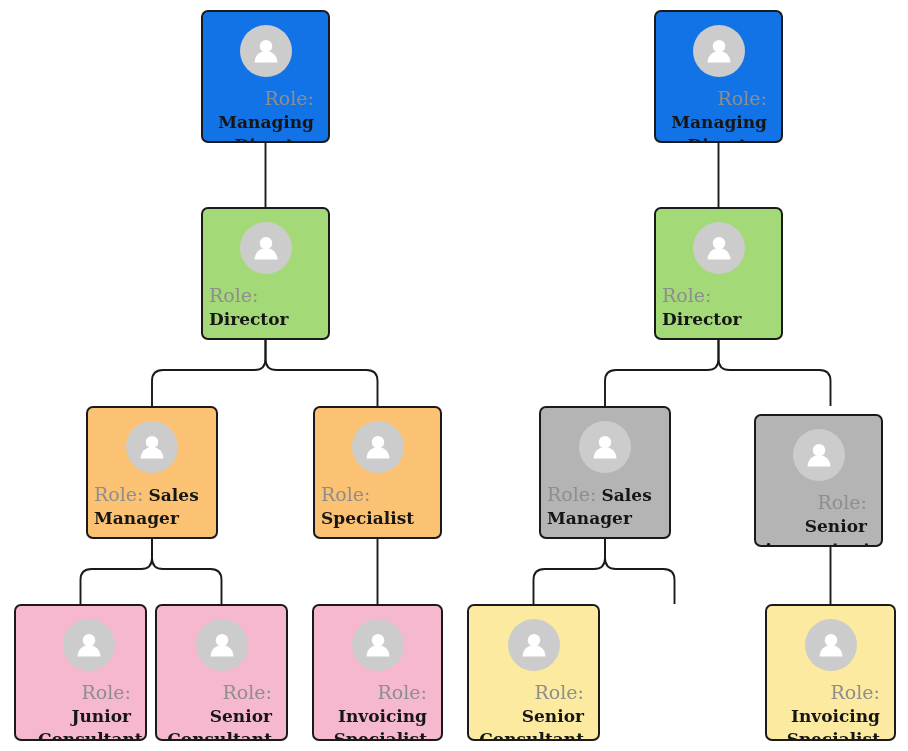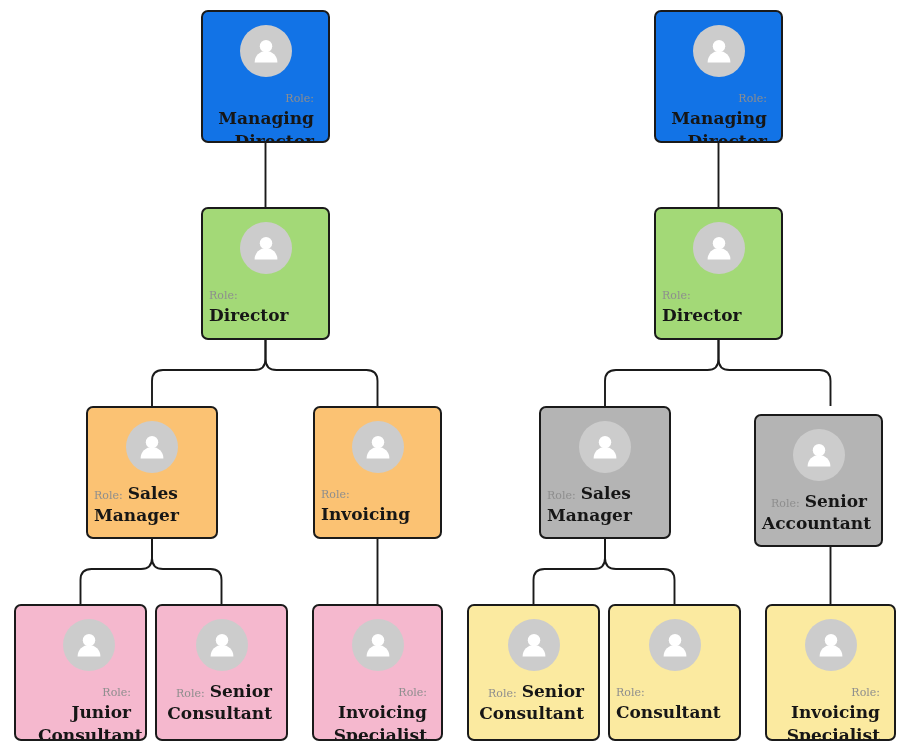"Role:" .role-key { font-size: 11px -> 19px }
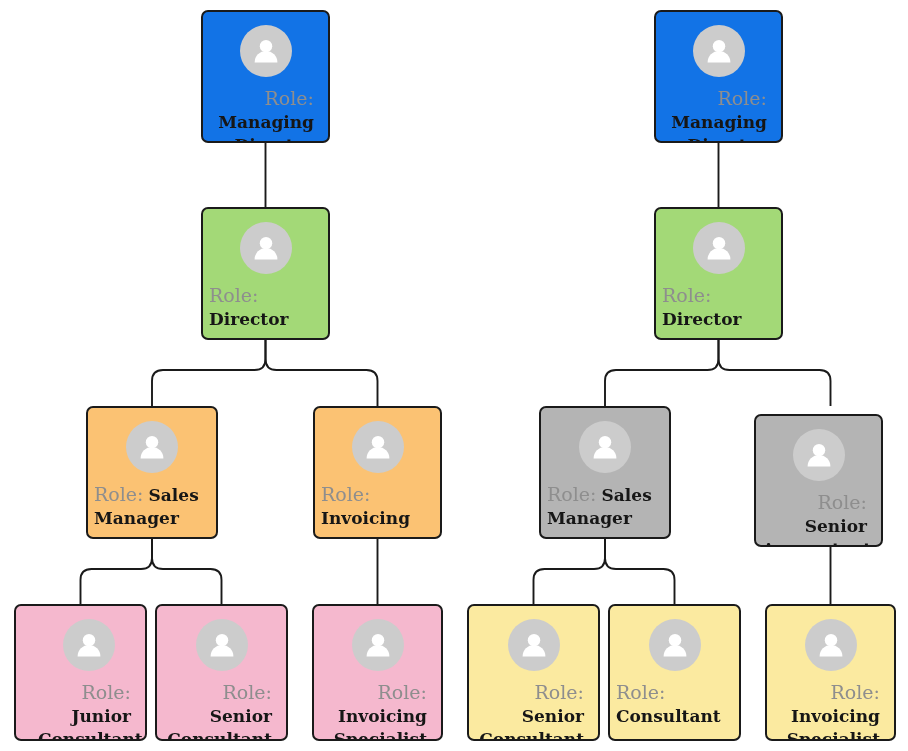"Invoicing" span.role-val { text: Invoicing -> Specialist }
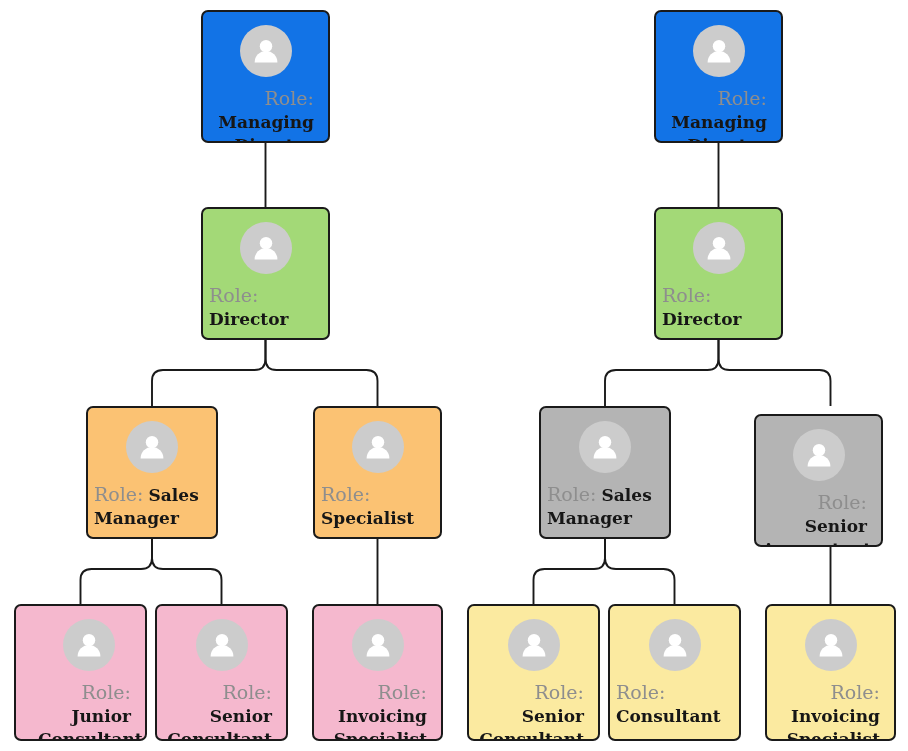"Role: Consultant" div.node { html: <div> <div> <svg> <circle></circle> <path></path> </svg> </div> <div><span>Role:</span> <span>Consultant</span></div> </div> -> none }
